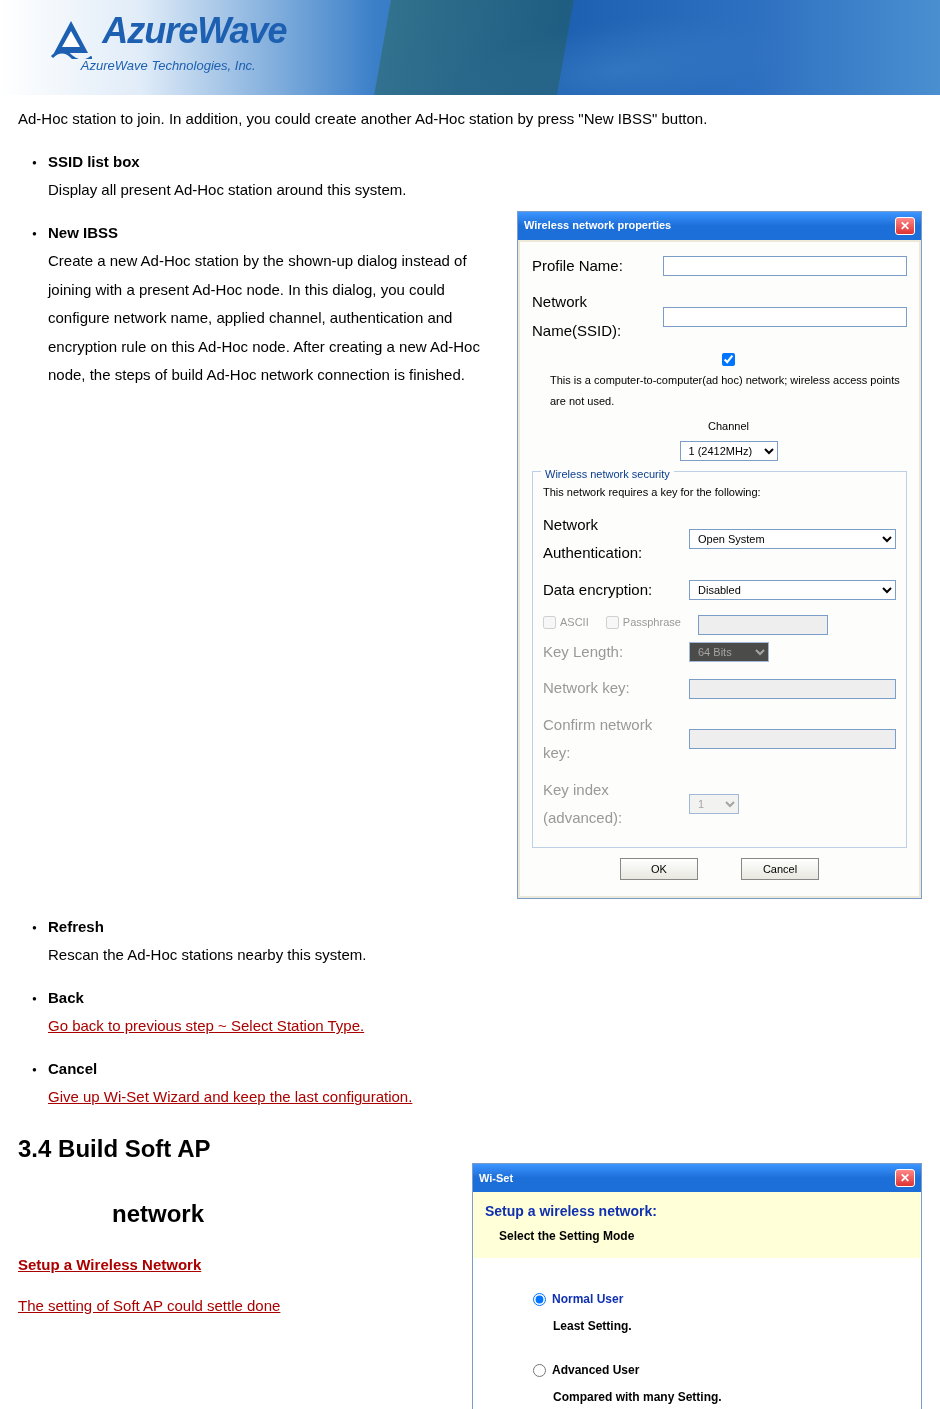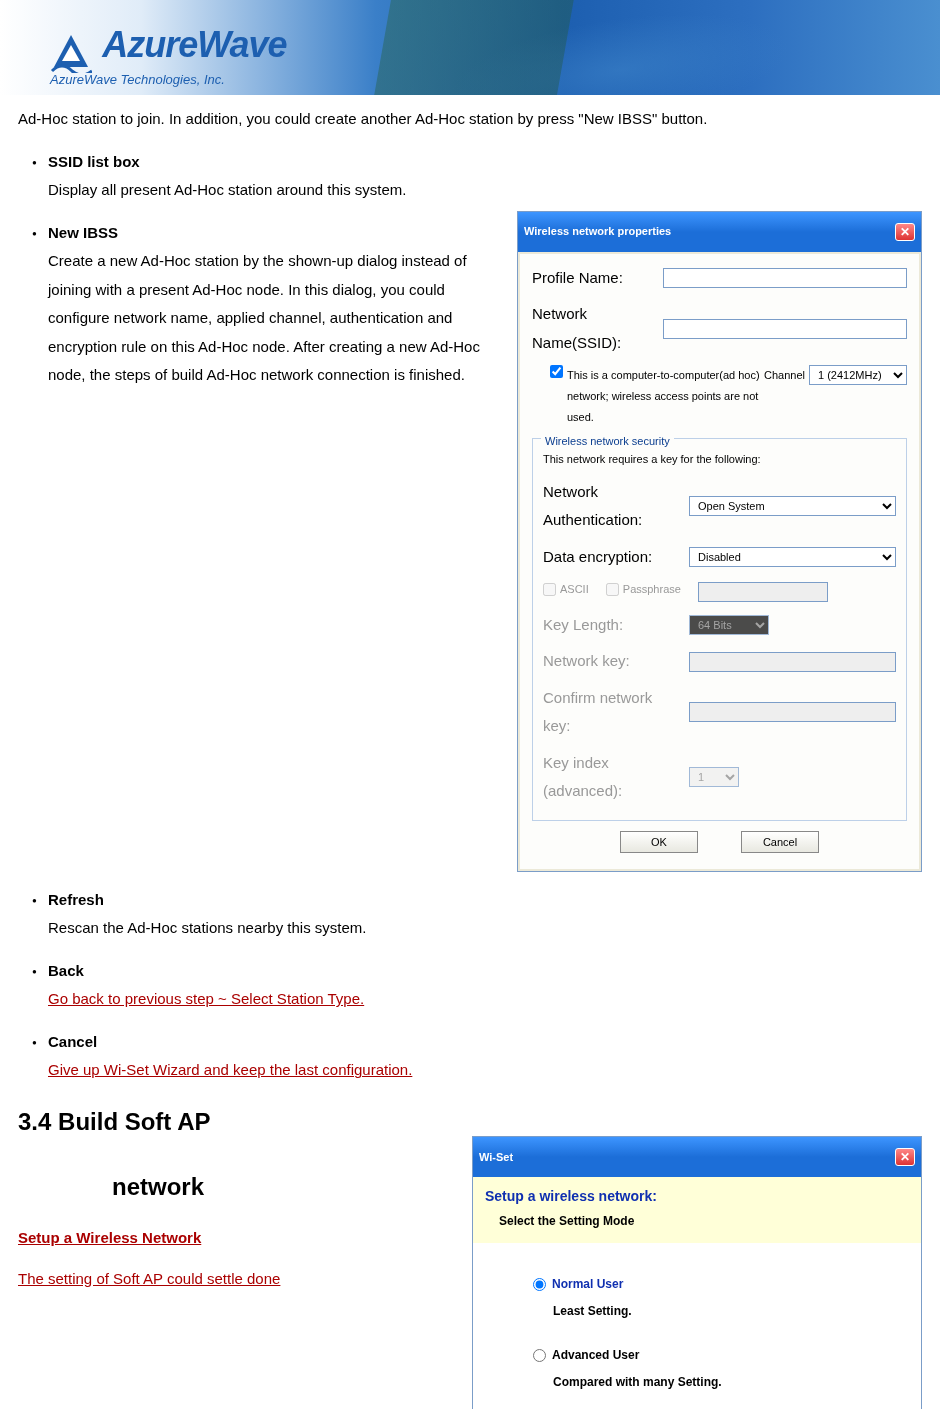"AzureWave" .logo-block { text-align: none -> center; top: 24px -> 10px }
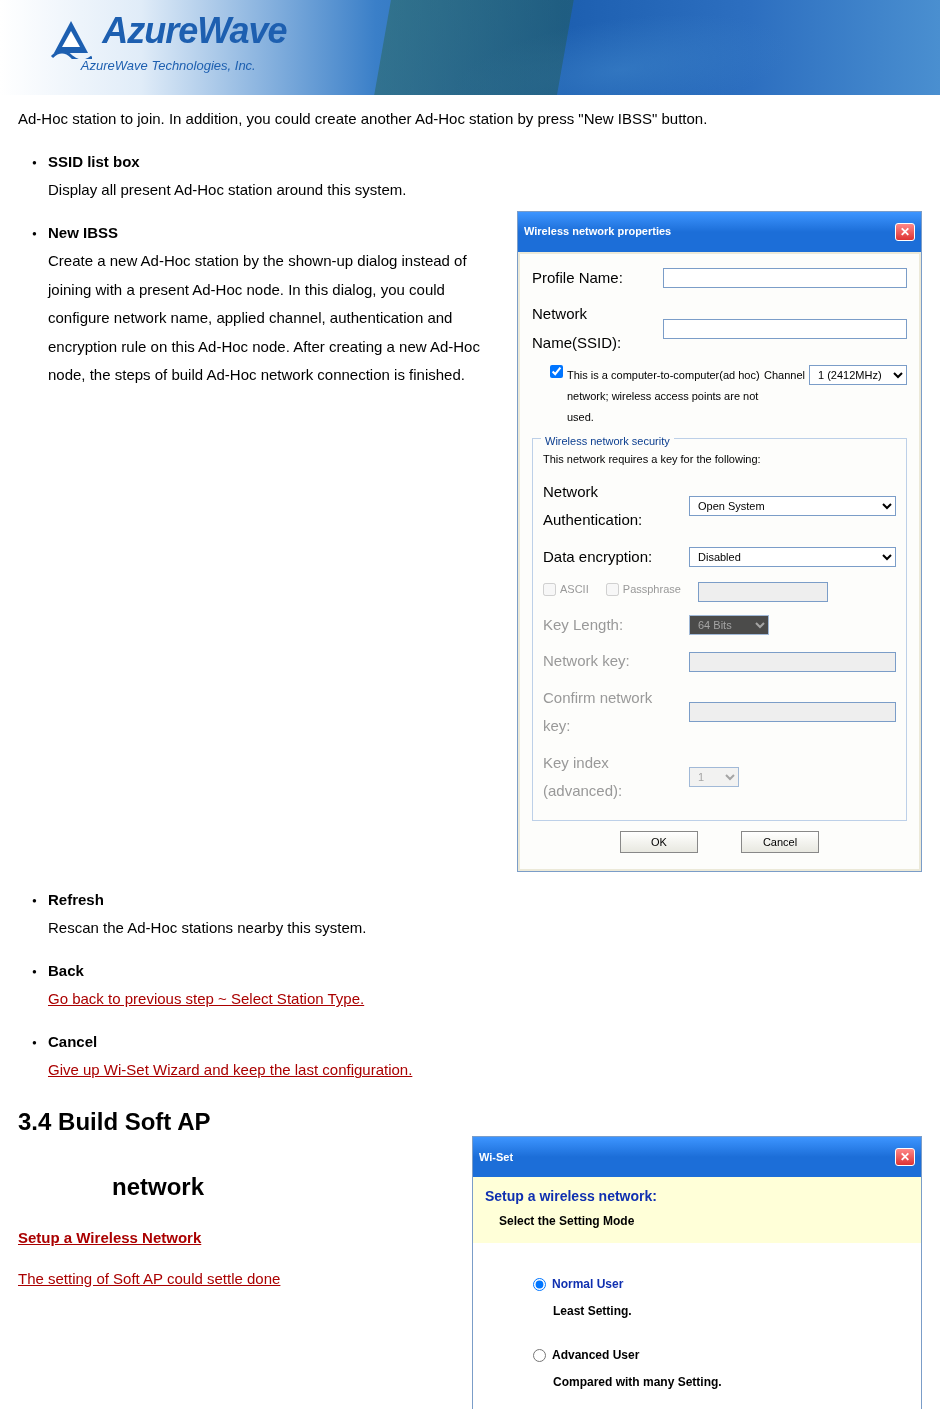"Wireless network properties" .win-title { height: 40px -> 28px }
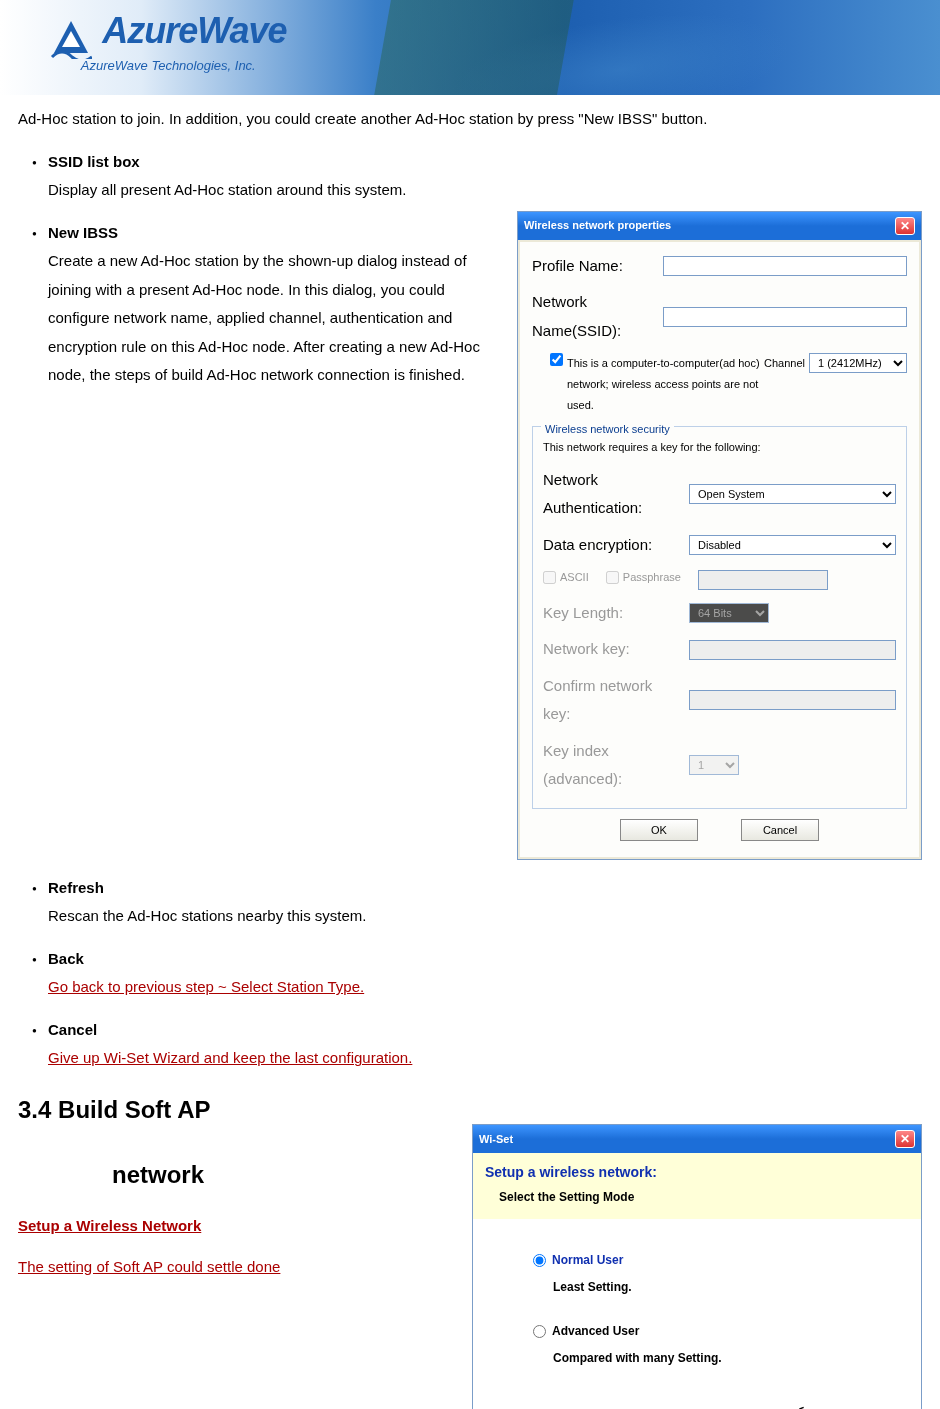"This is a computer-to-computer(ad hoc)" .win-check-row { align-items: flex-start -> center; flex-direction: none -> column }
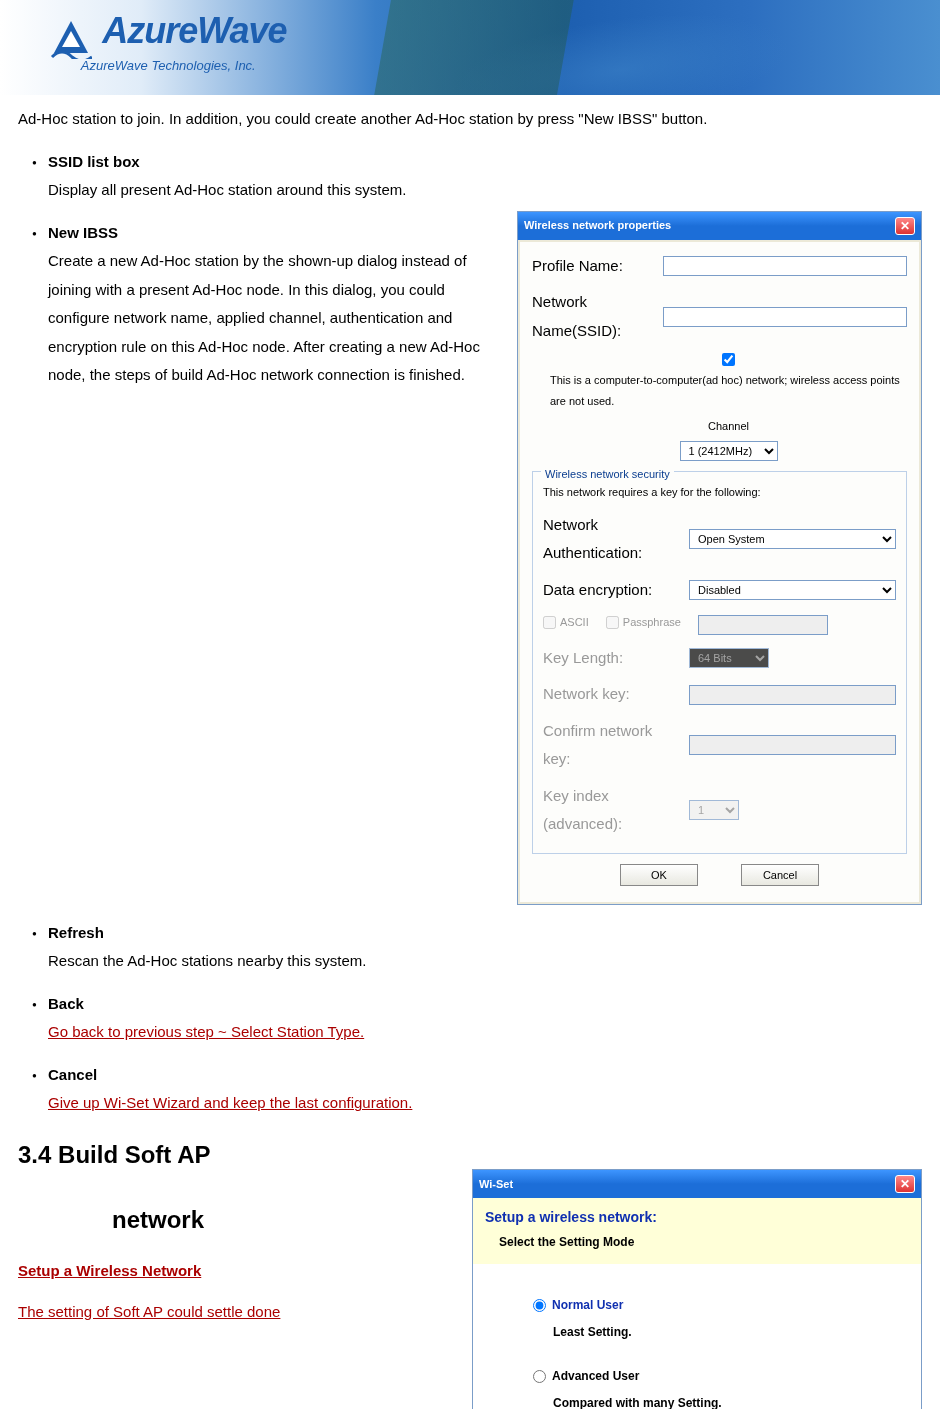"ASCII" div { margin: 8px 0 -> 2px 0 }
